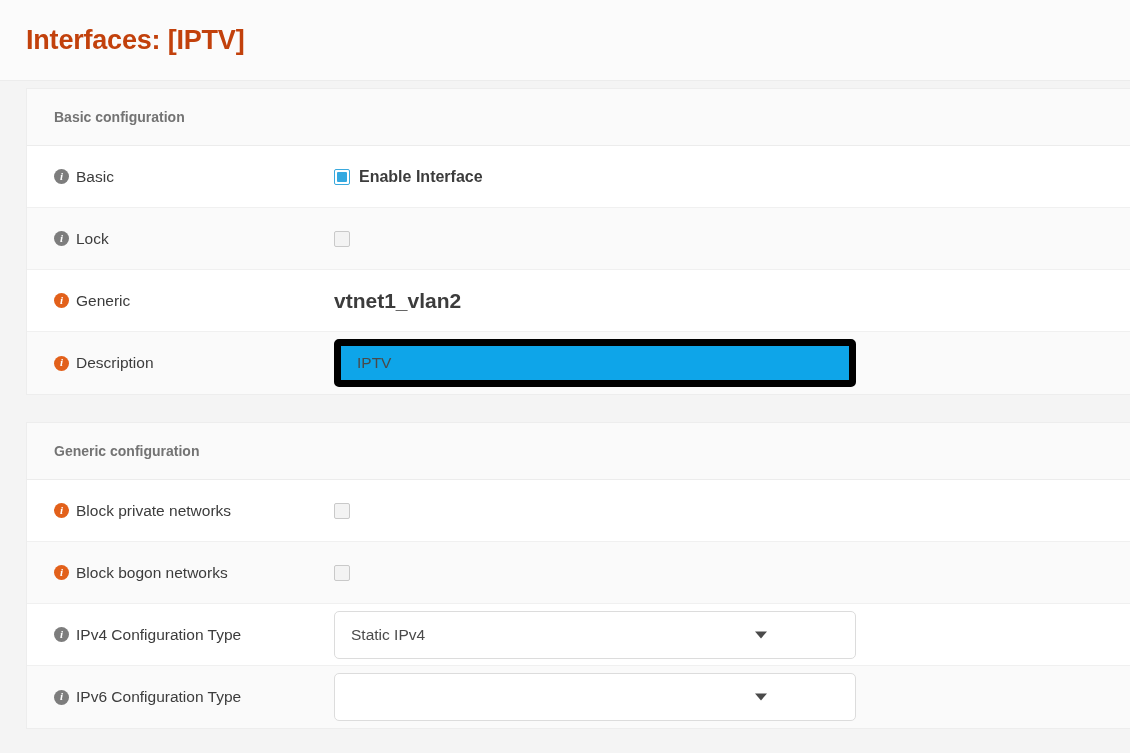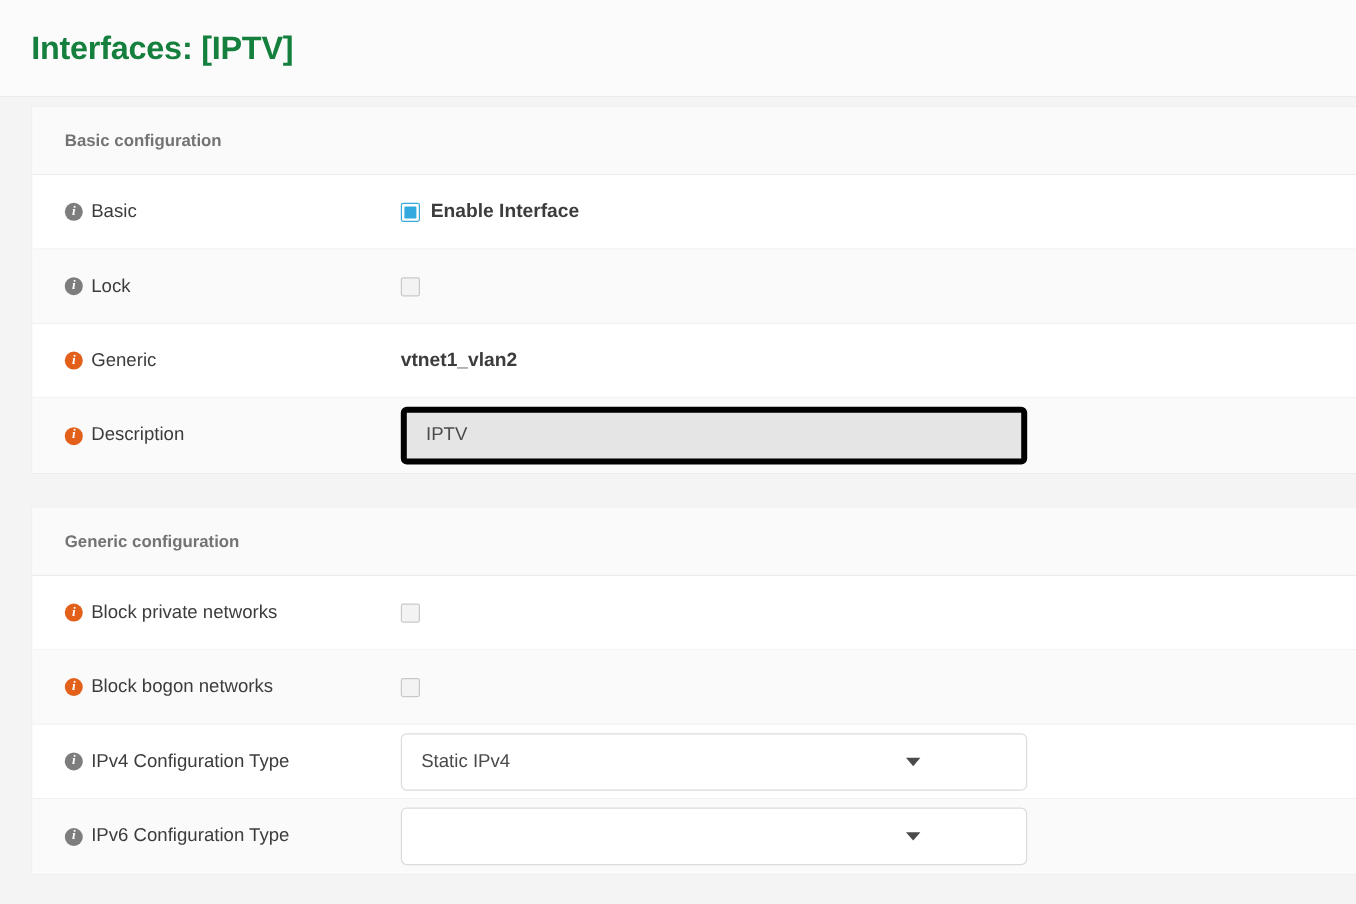"Interfaces: [IPTV]" .page-title { color: #15803d -> #c2410c }
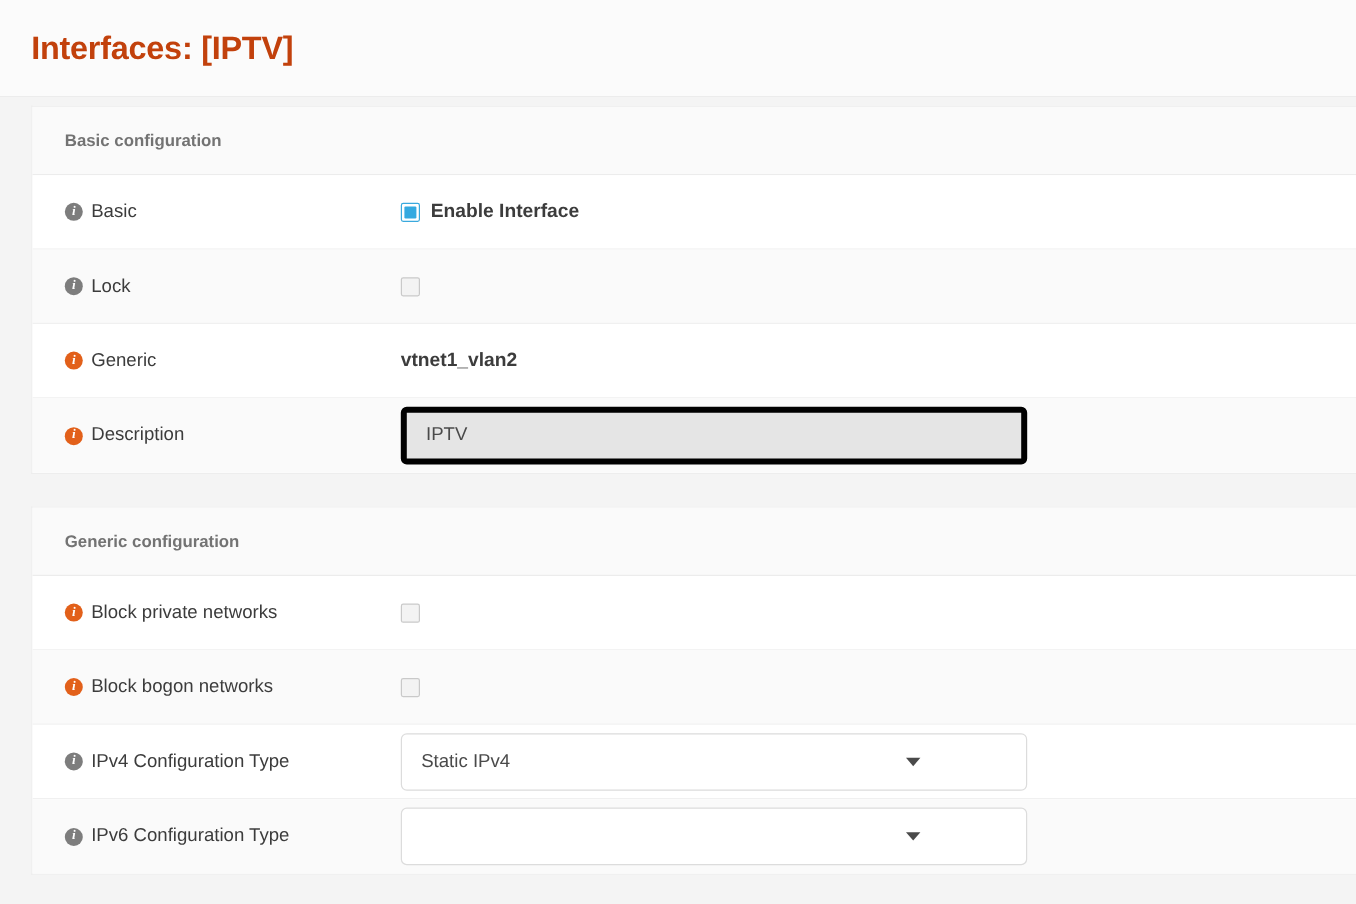"vtnet1_vlan2" .static-value { font-size: 16px -> 21px }
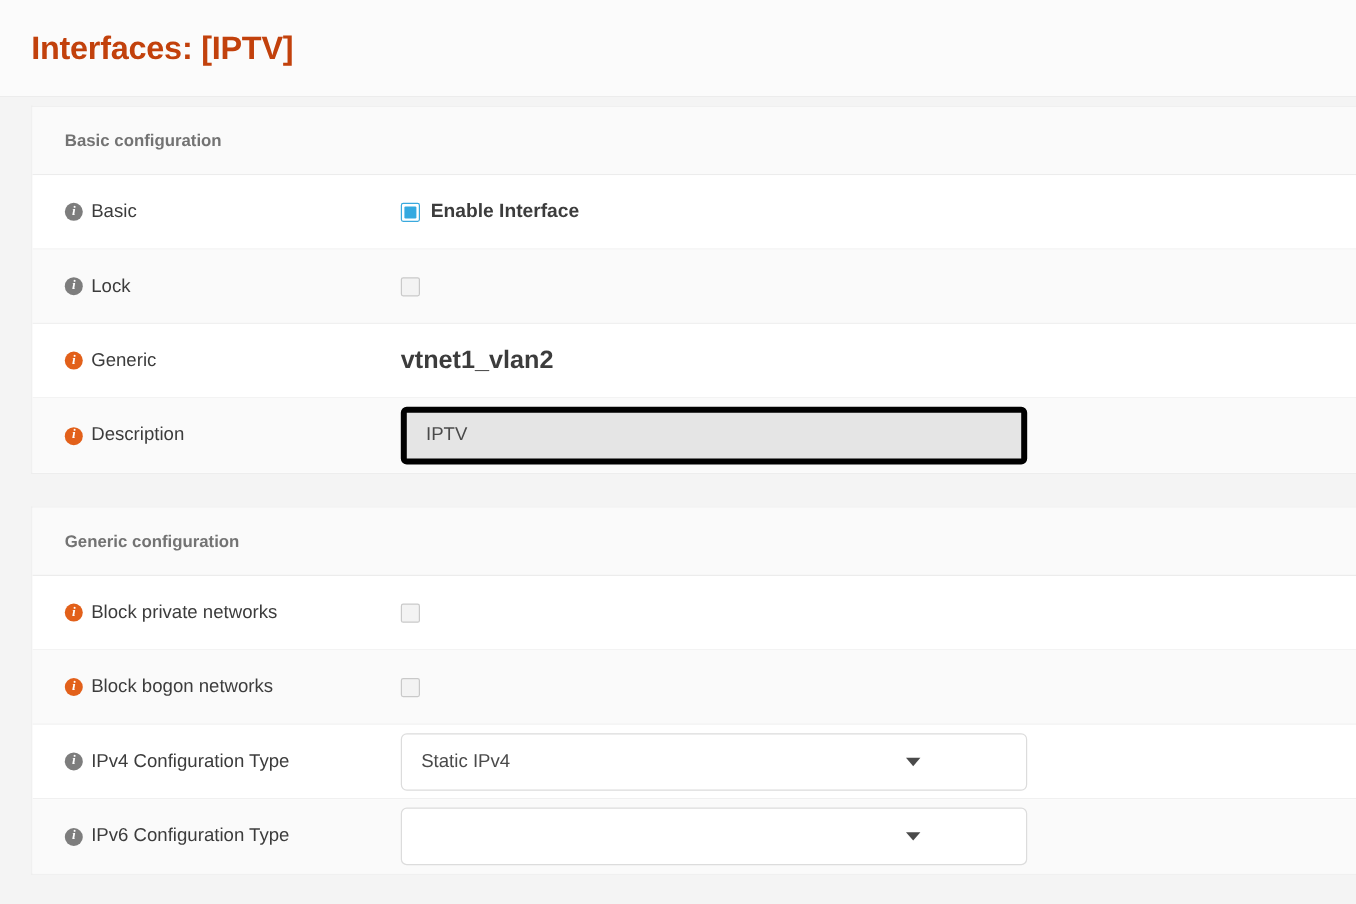"IPTV" .text-input { background: #e5e5e5 -> #0ea5e9; border: 5px solid #000000 -> 7px solid #000000 }
